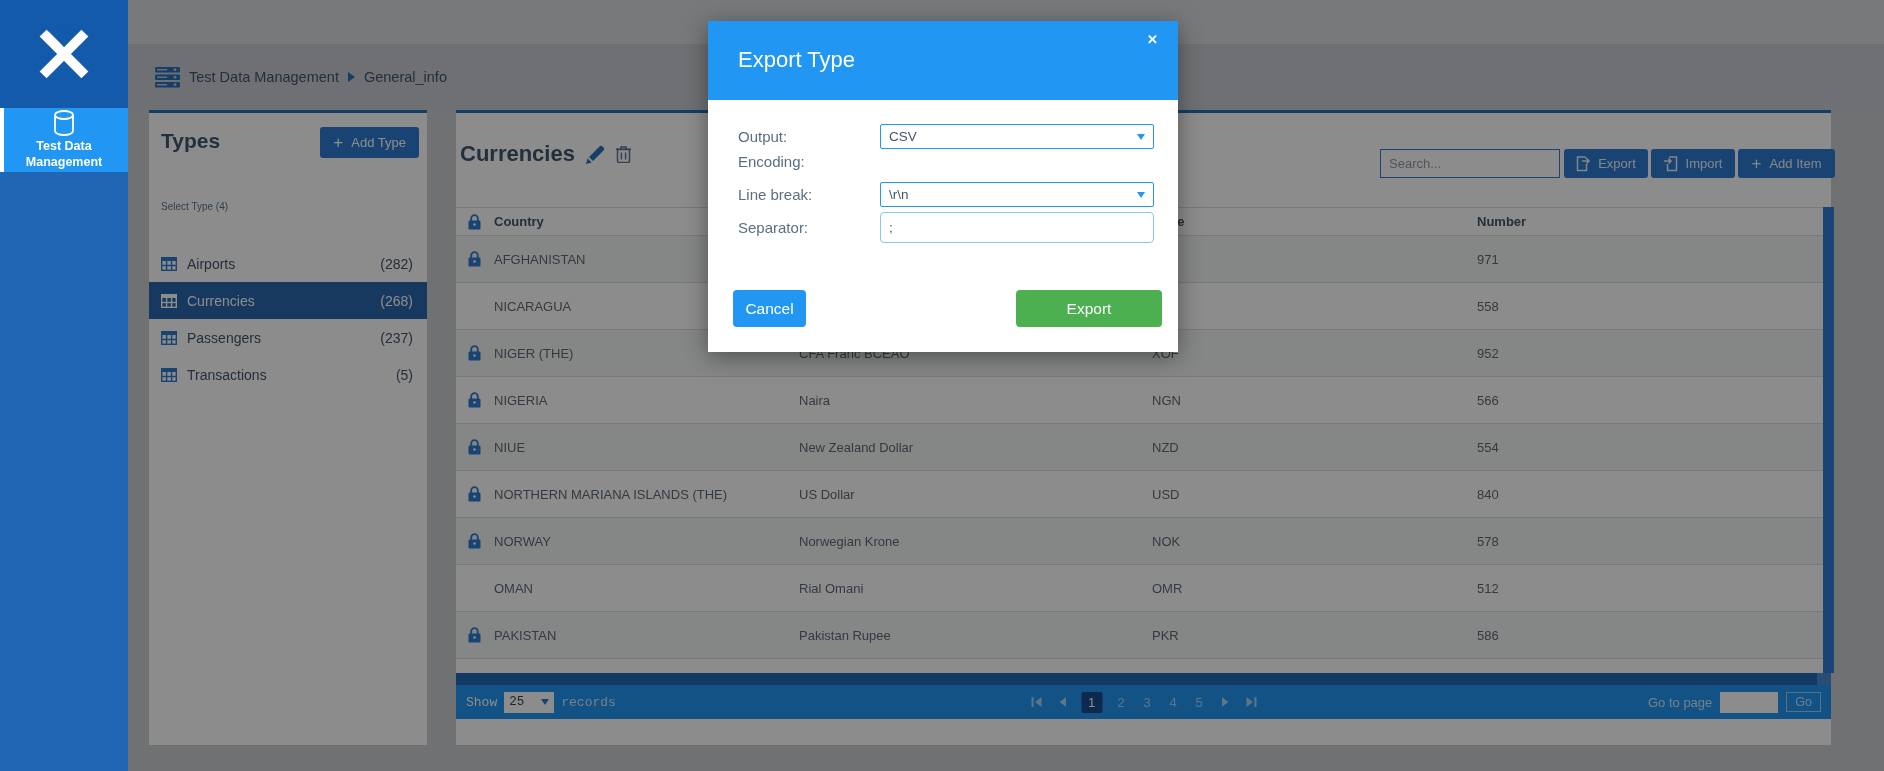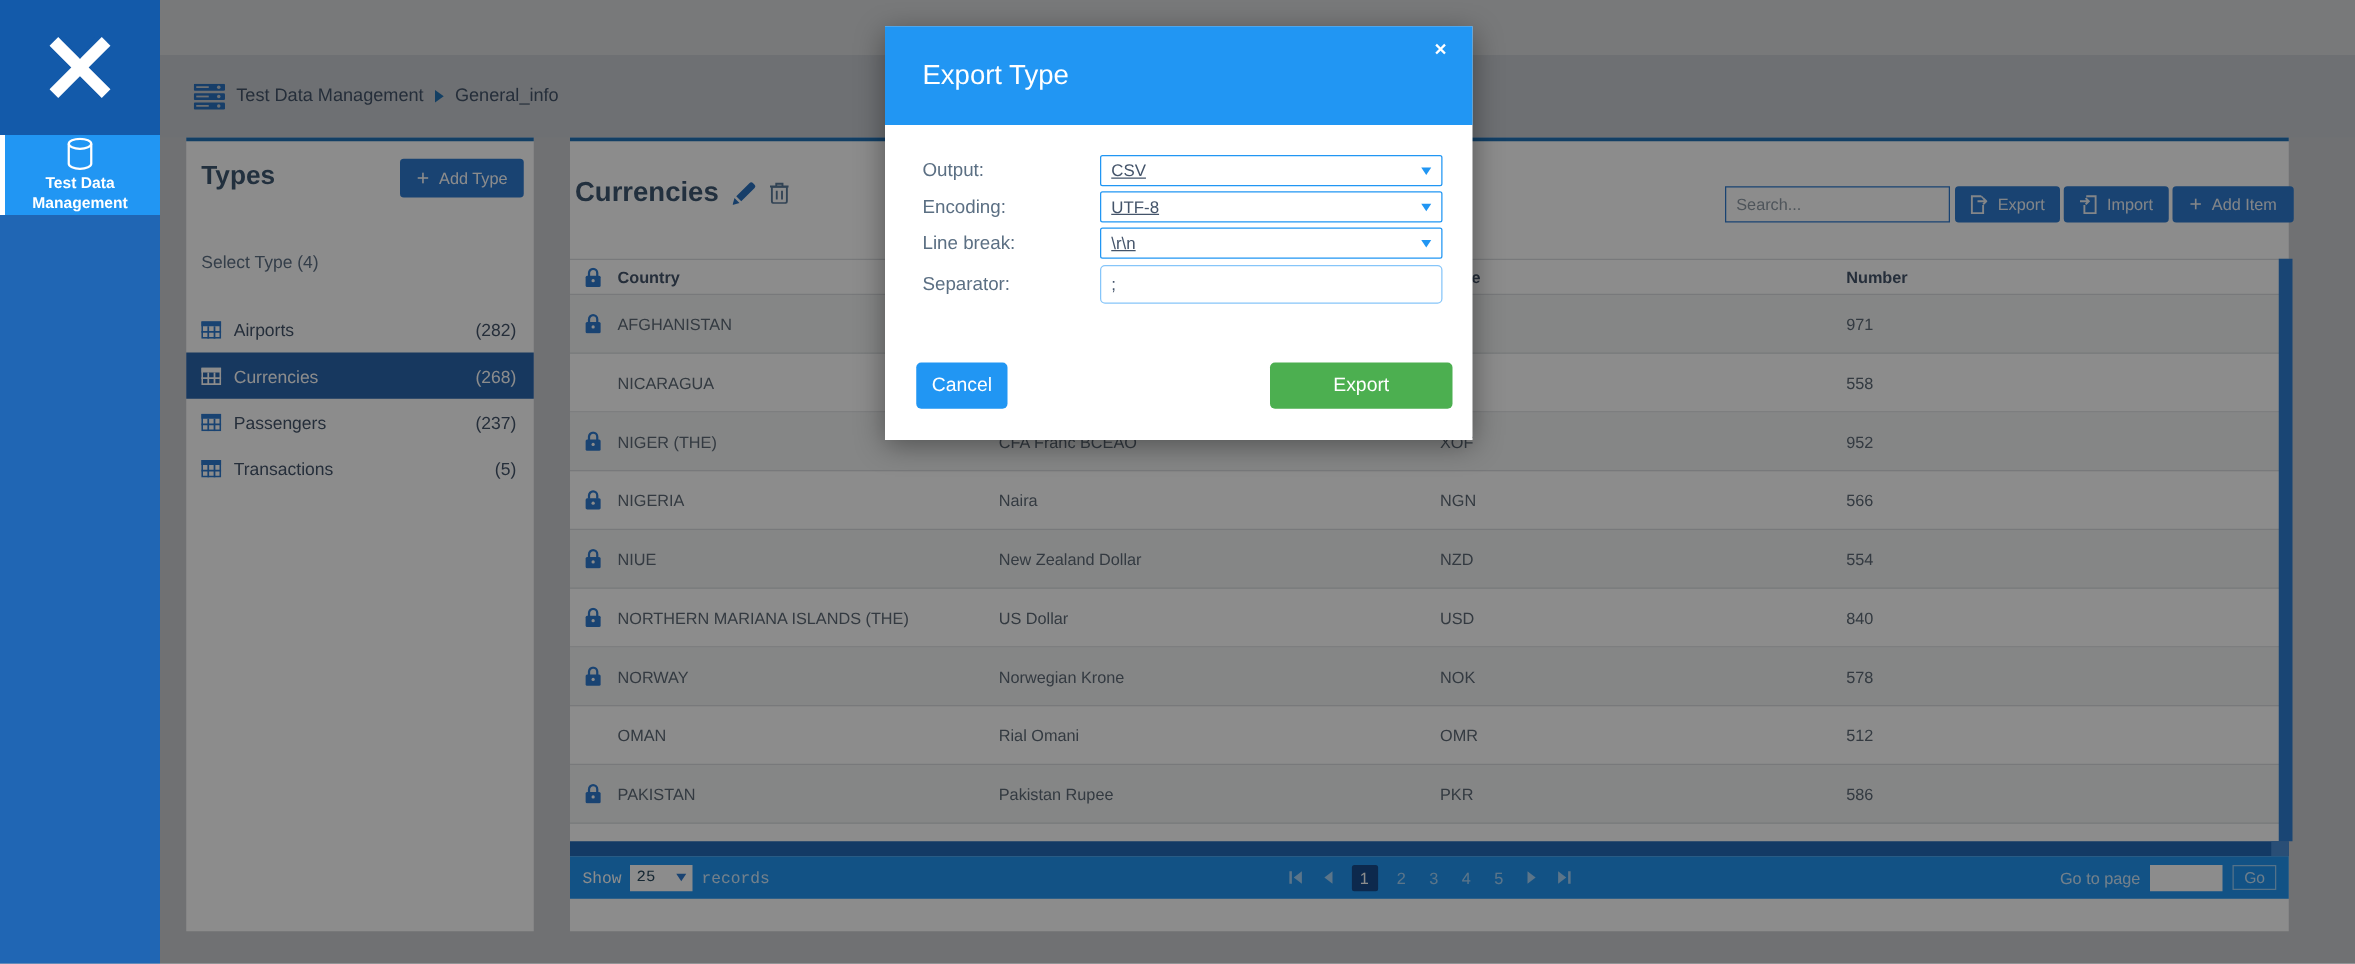"CSV" .m-select { text-decoration: underline -> none }
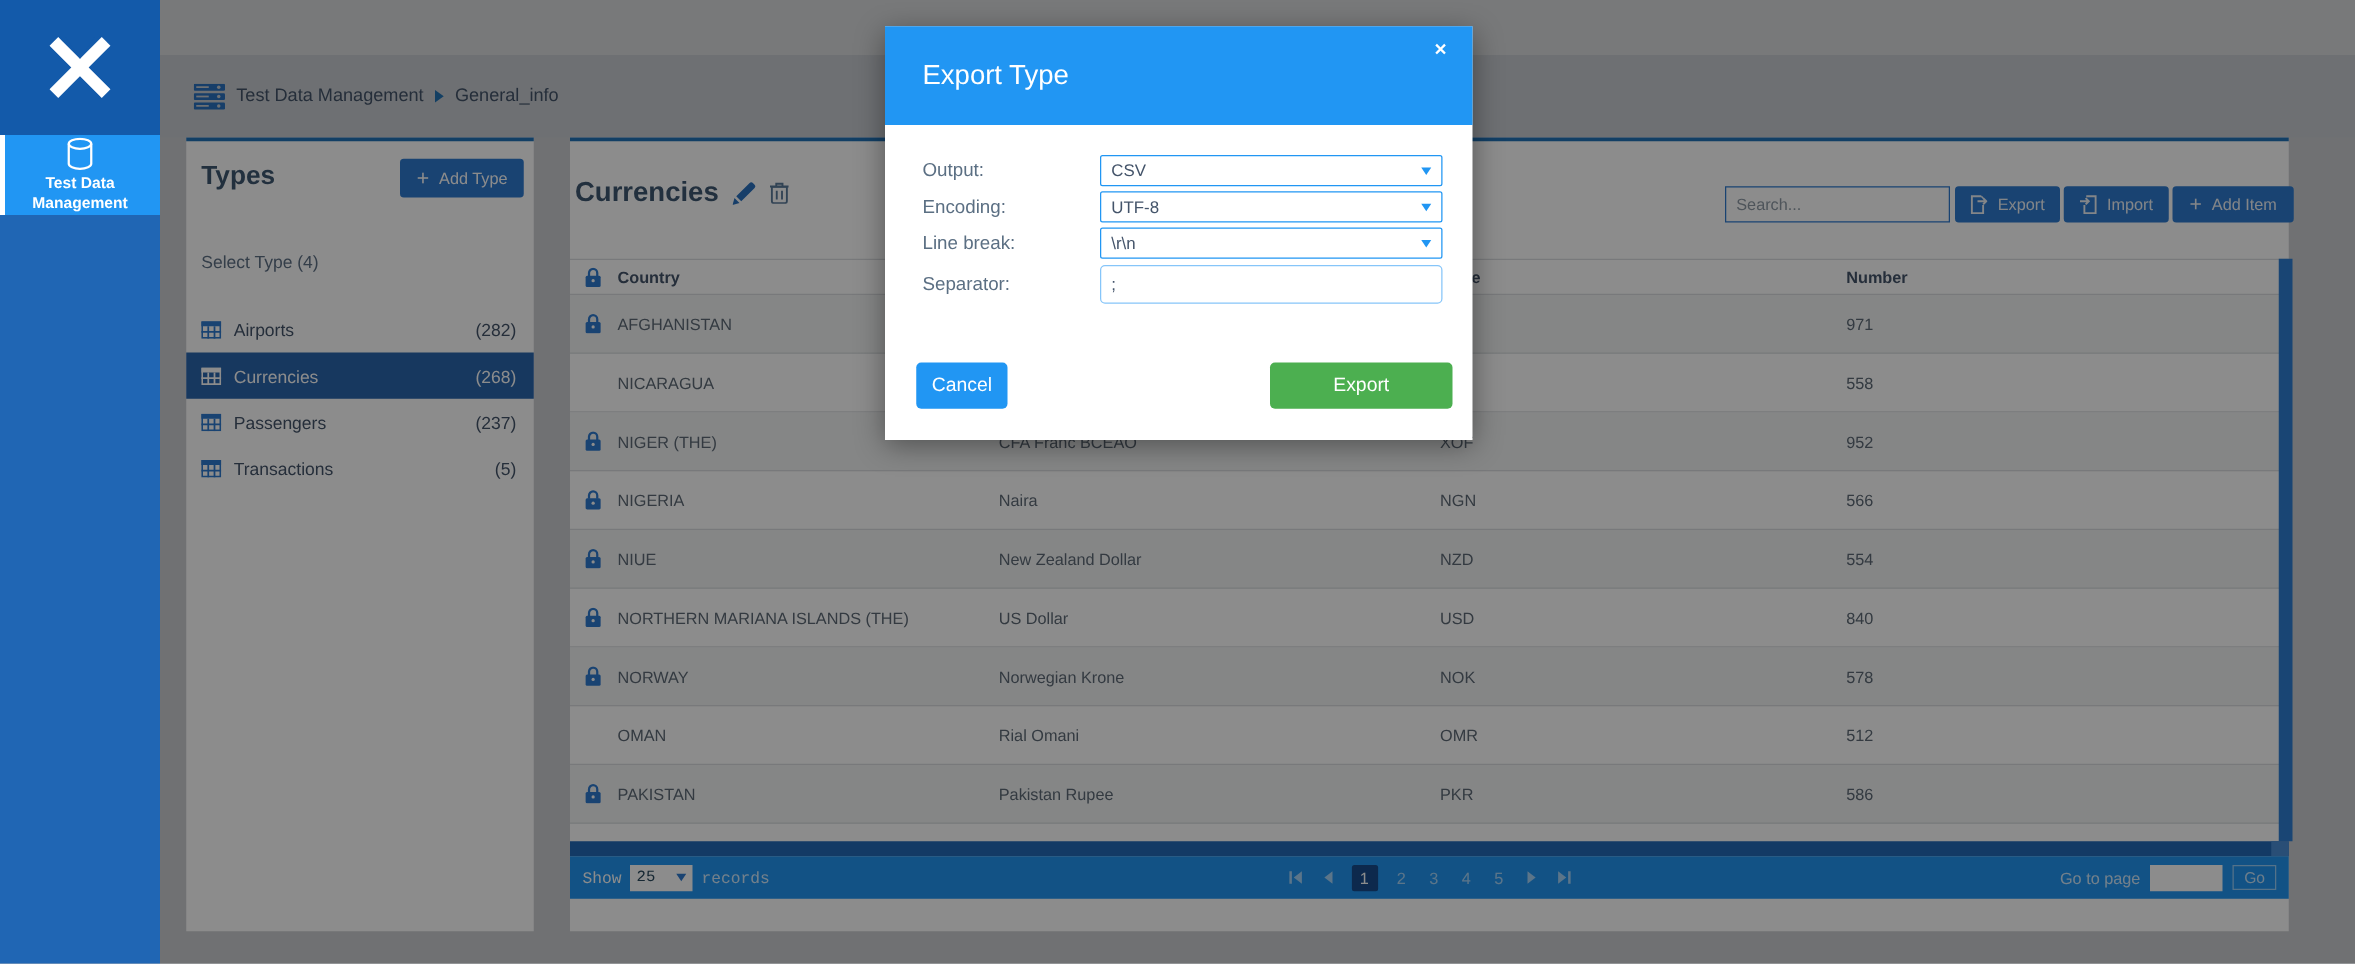"UTF-8" div.m-select { html: <div> <span>UTF-8</span> <span></span> </div> -> none }
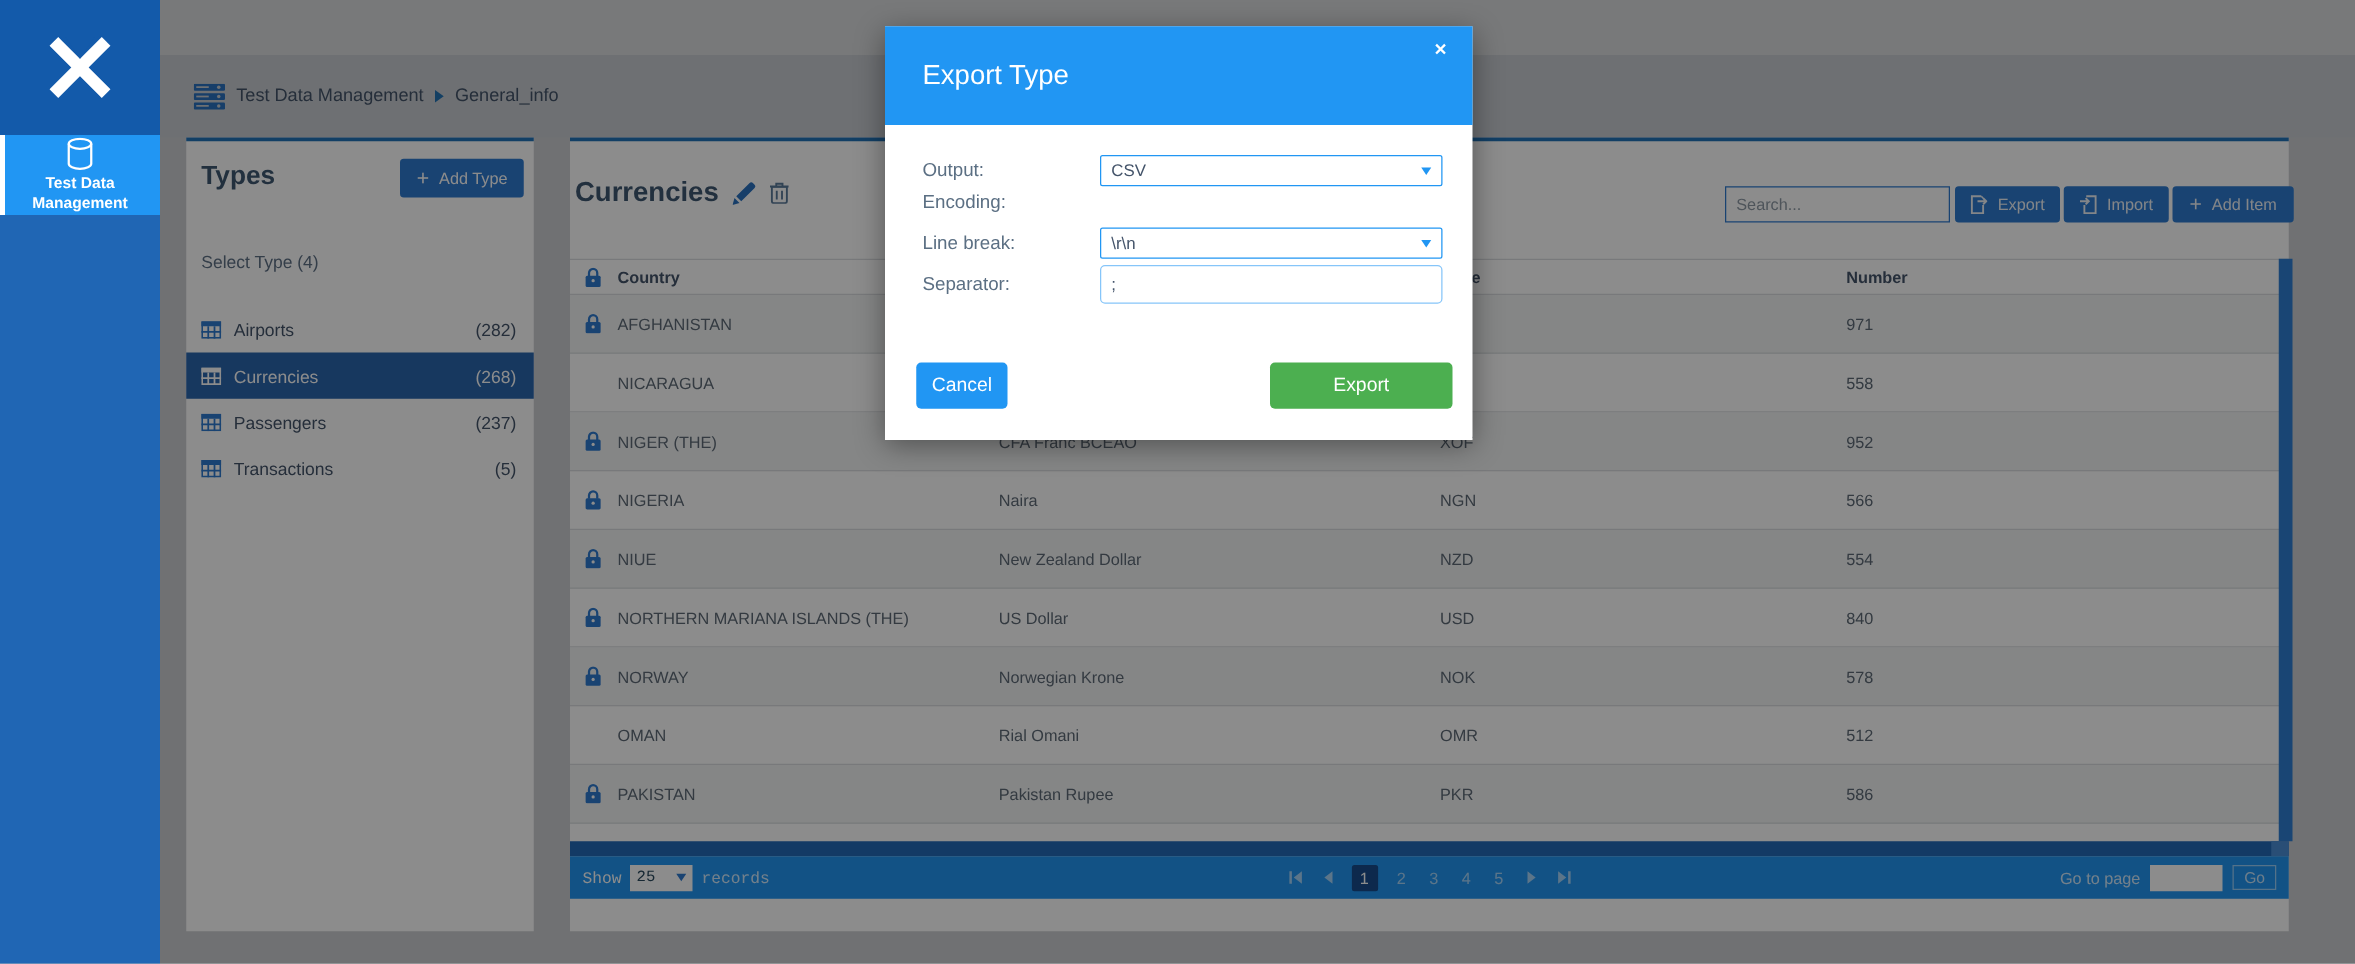"Select Type (4)" .select-type-label { font-size: 14px -> 10px }
